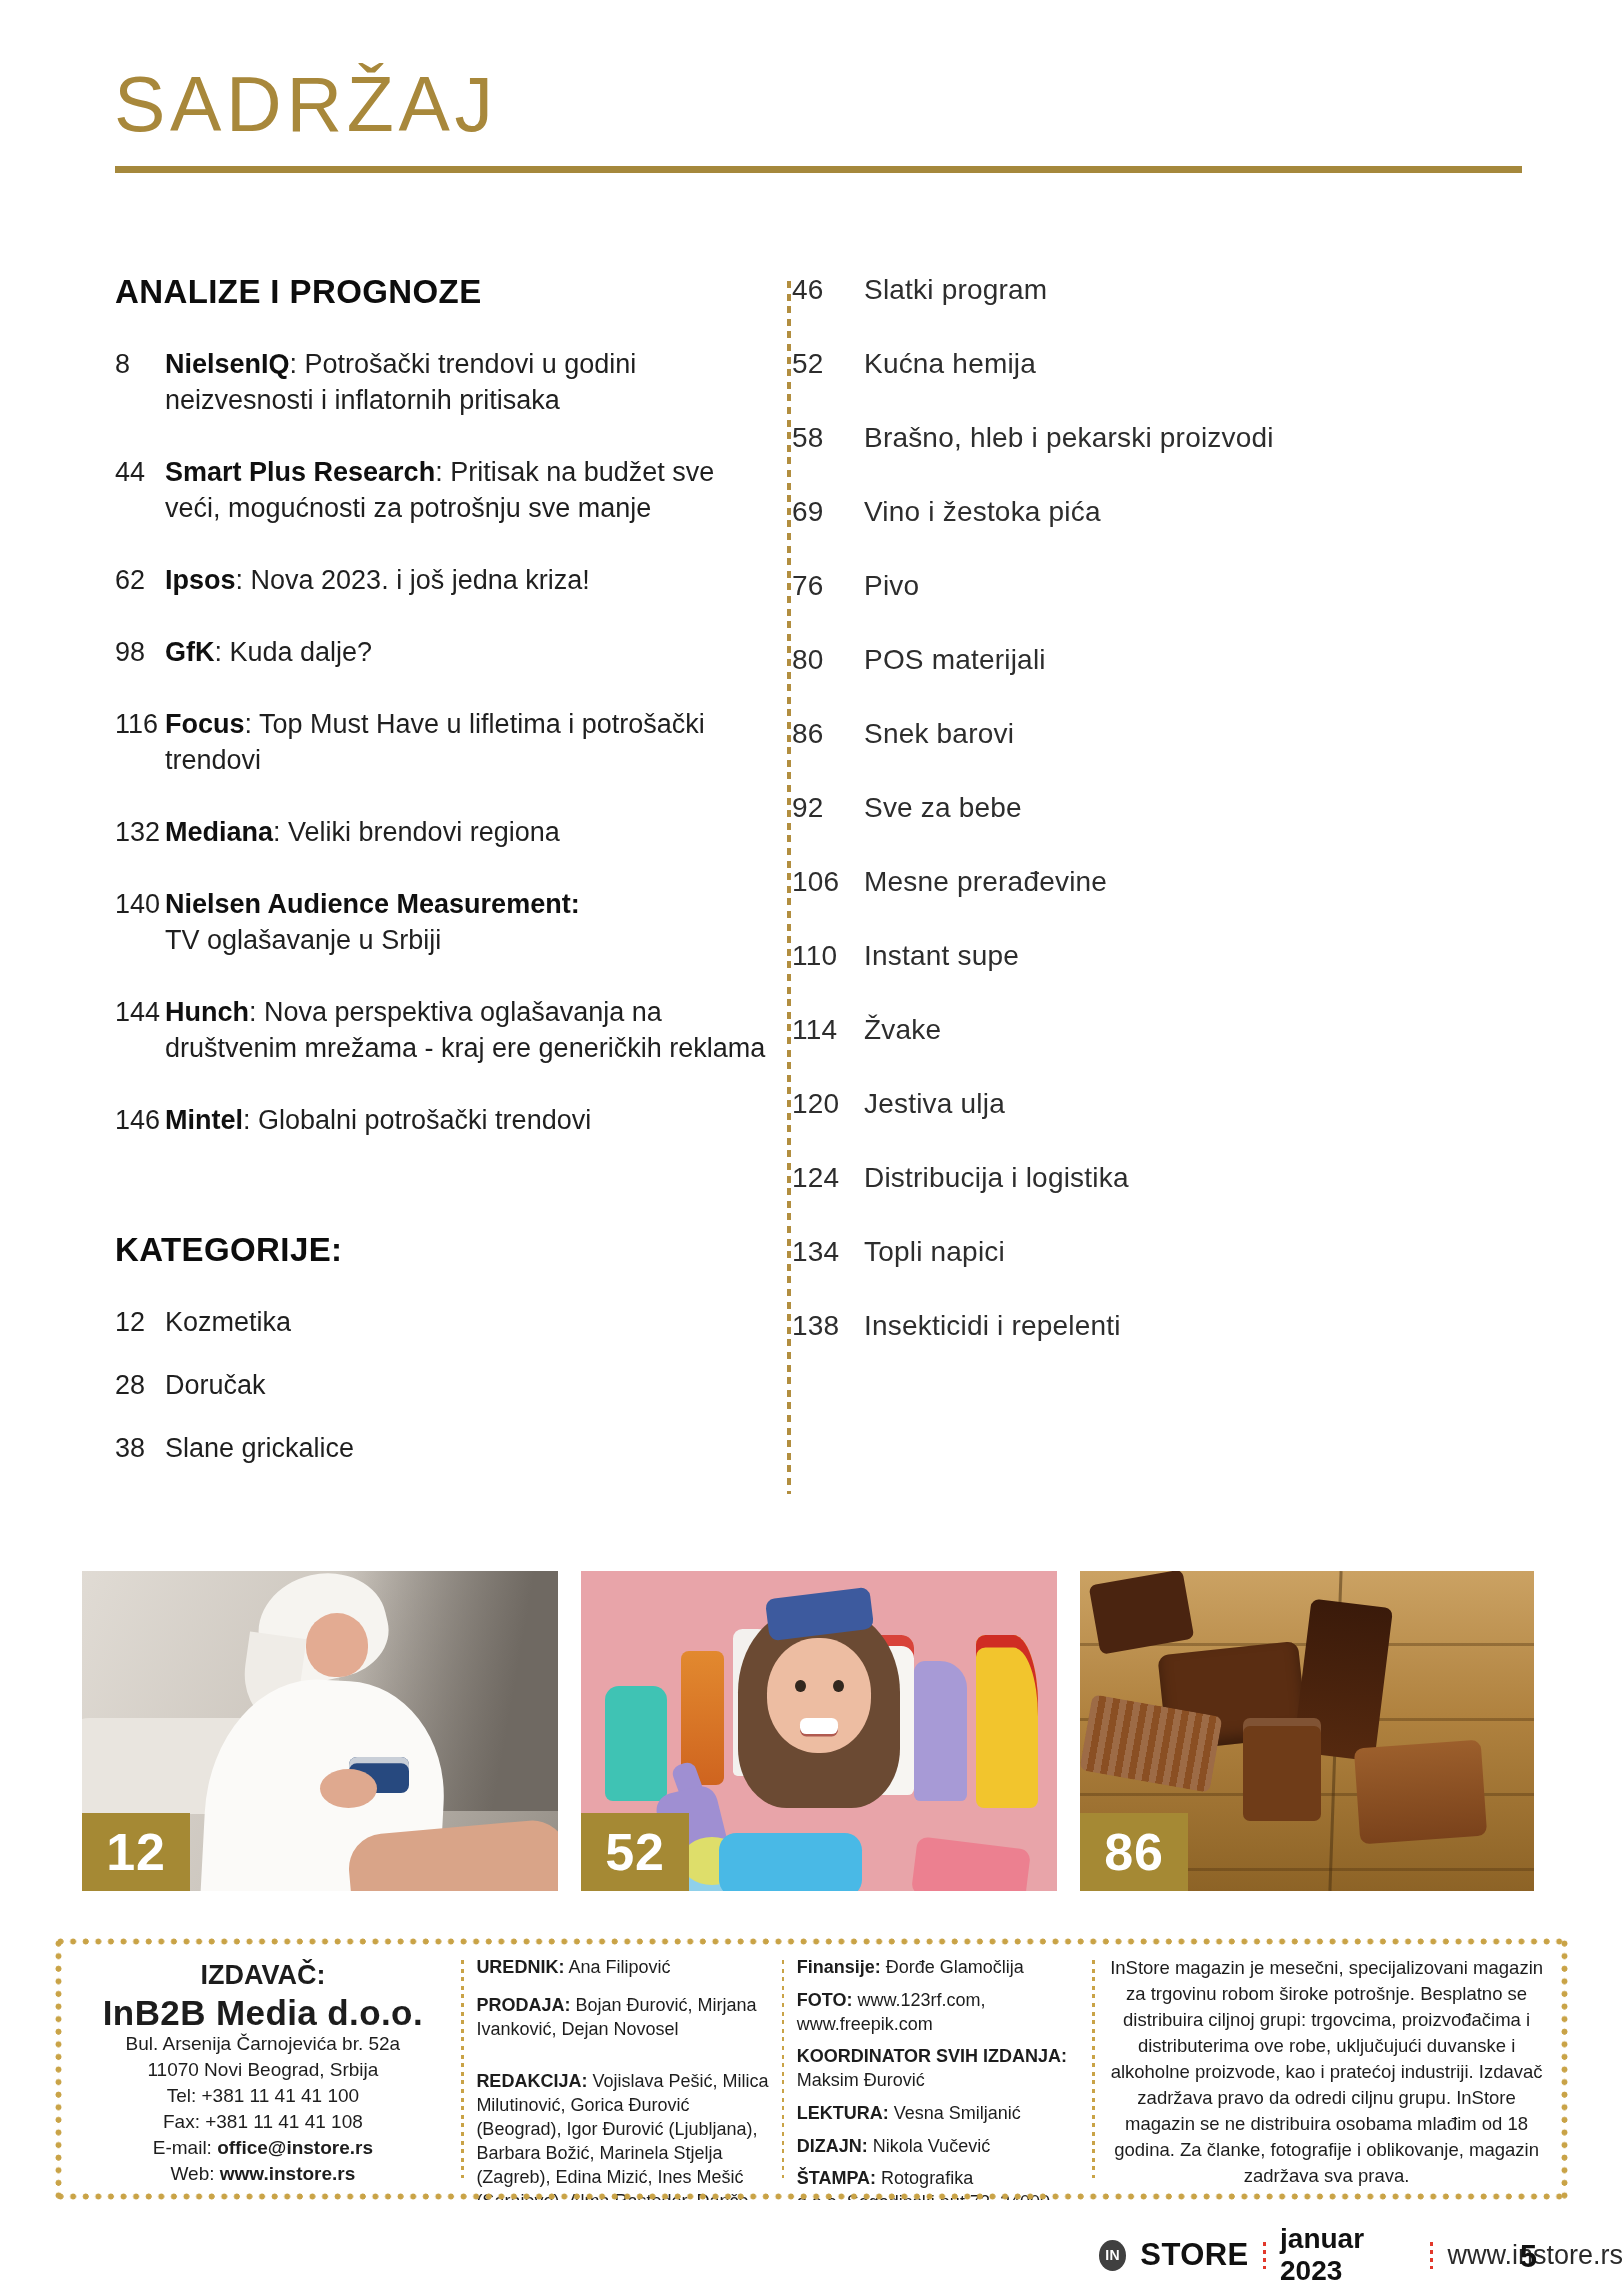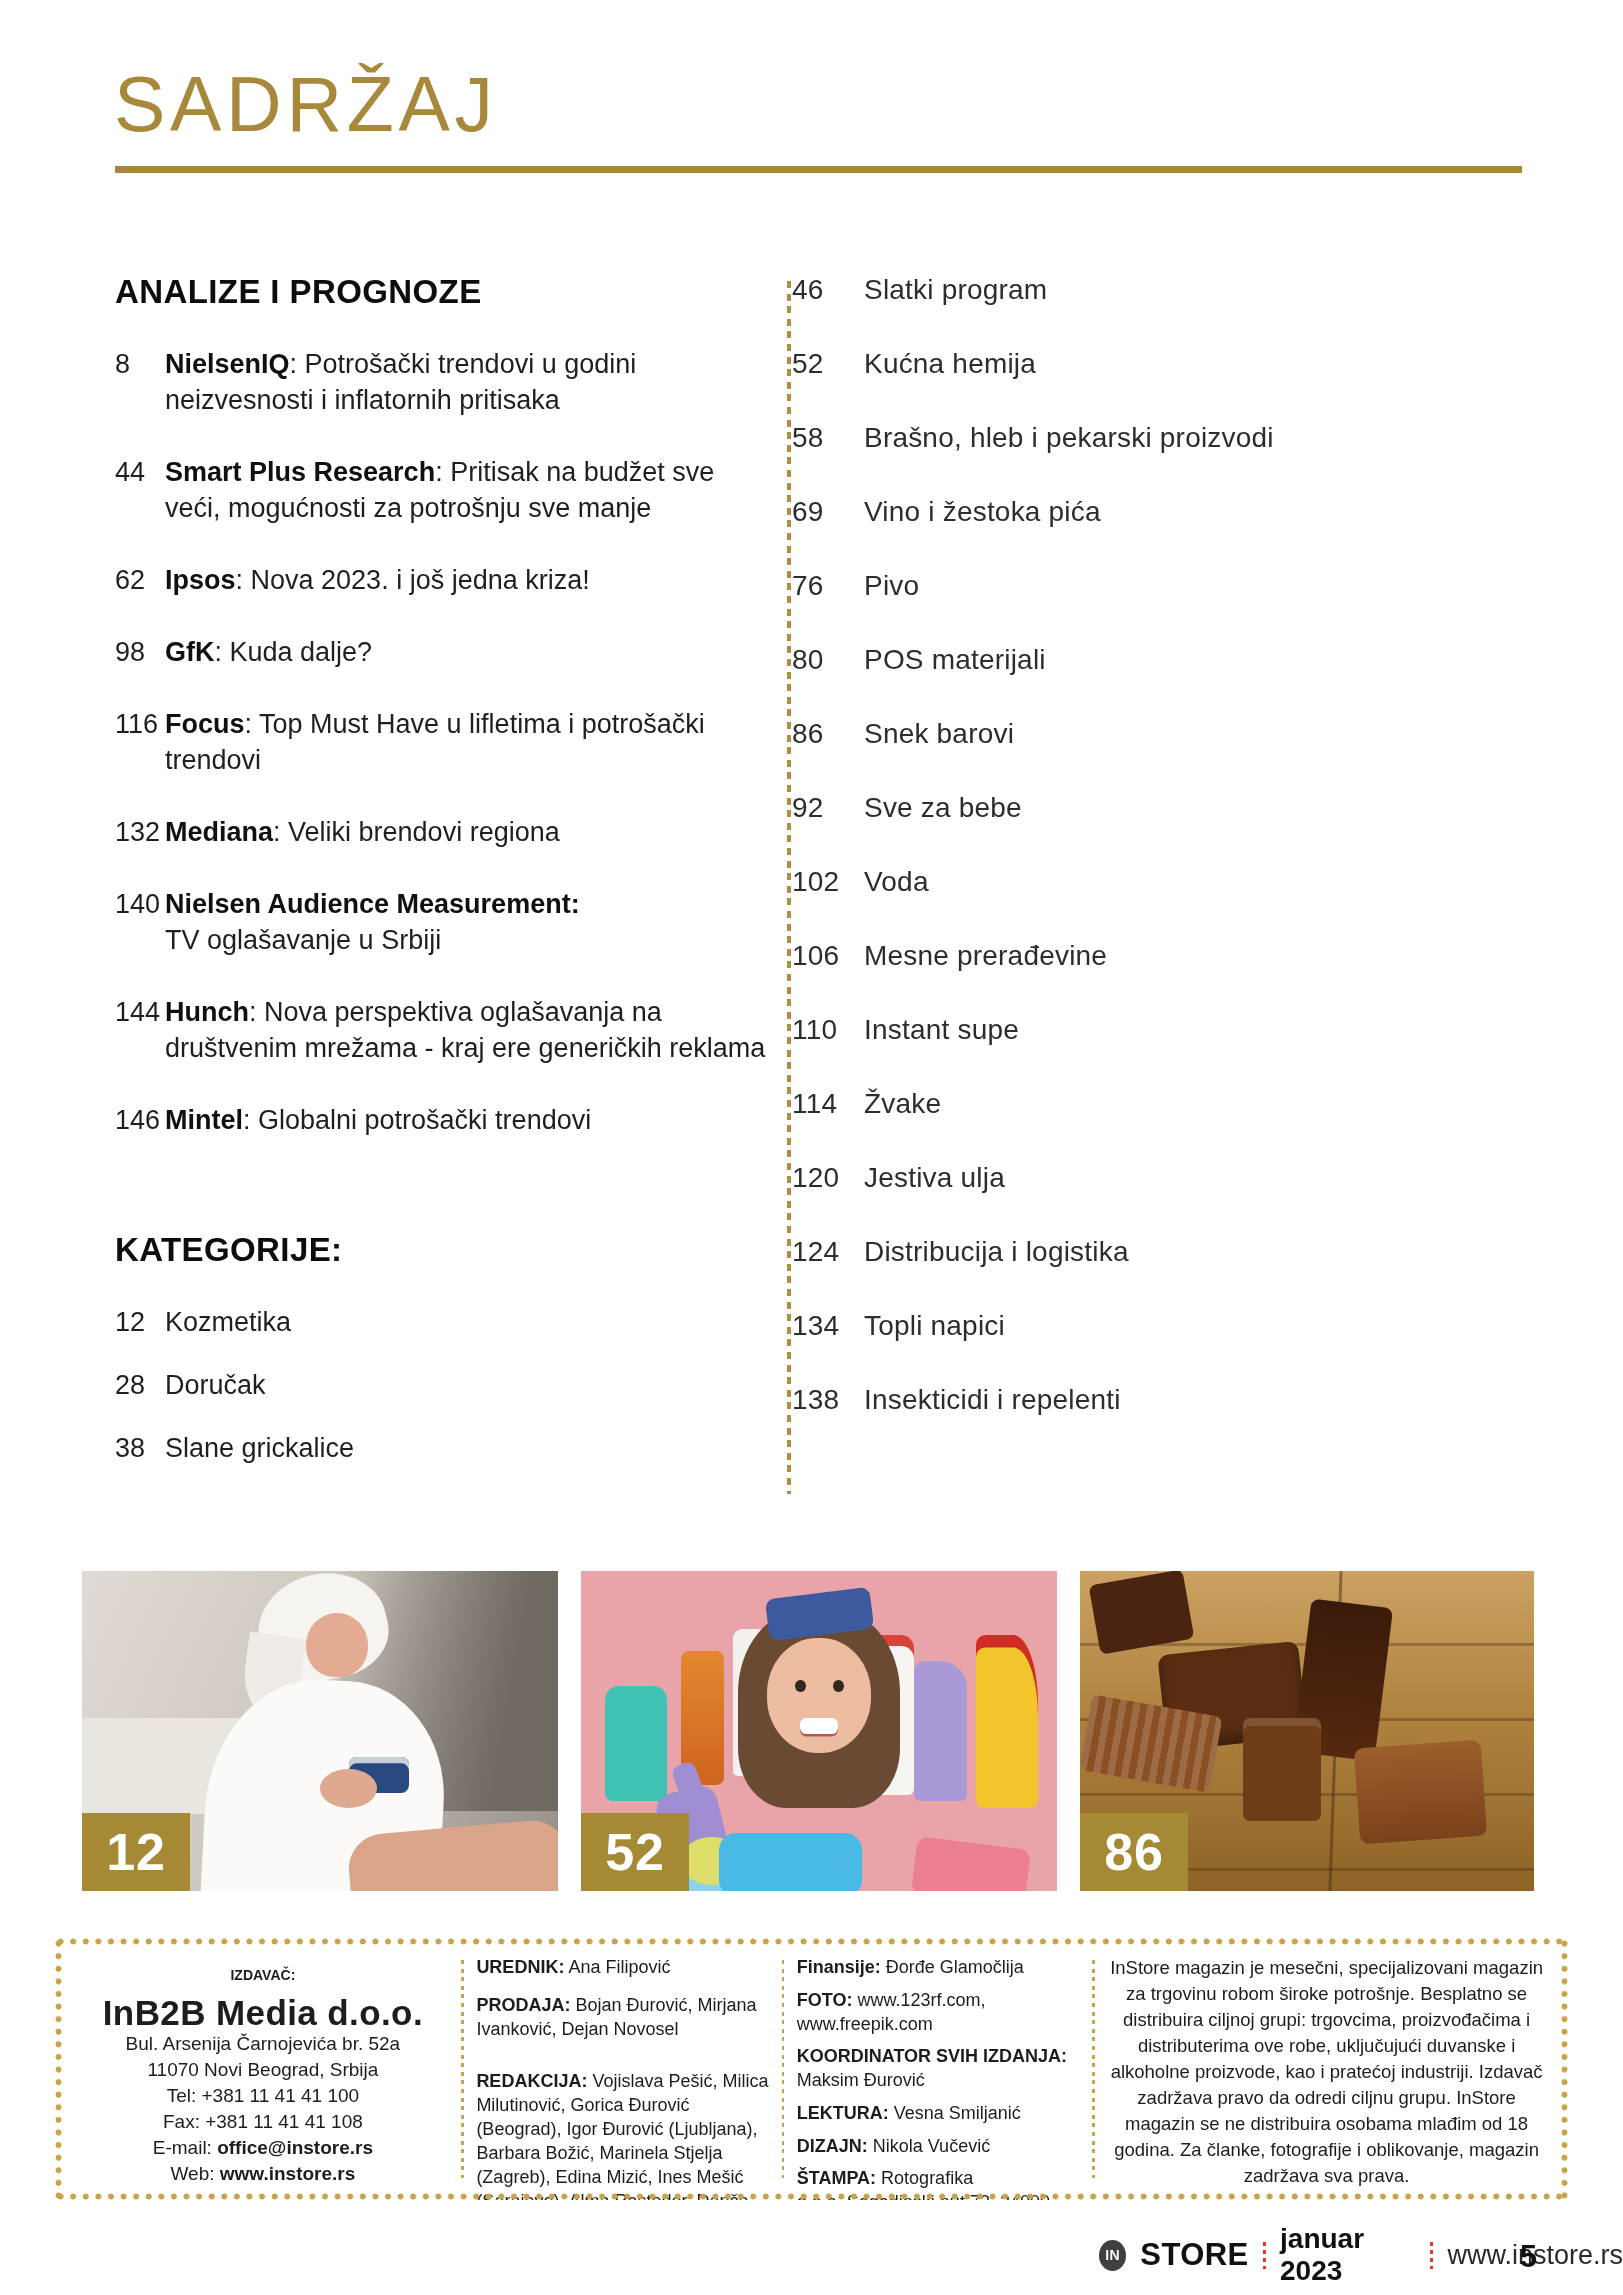"102" li.entry { html: <li> <span>102</span> <span>Voda</span> </li> -> none }
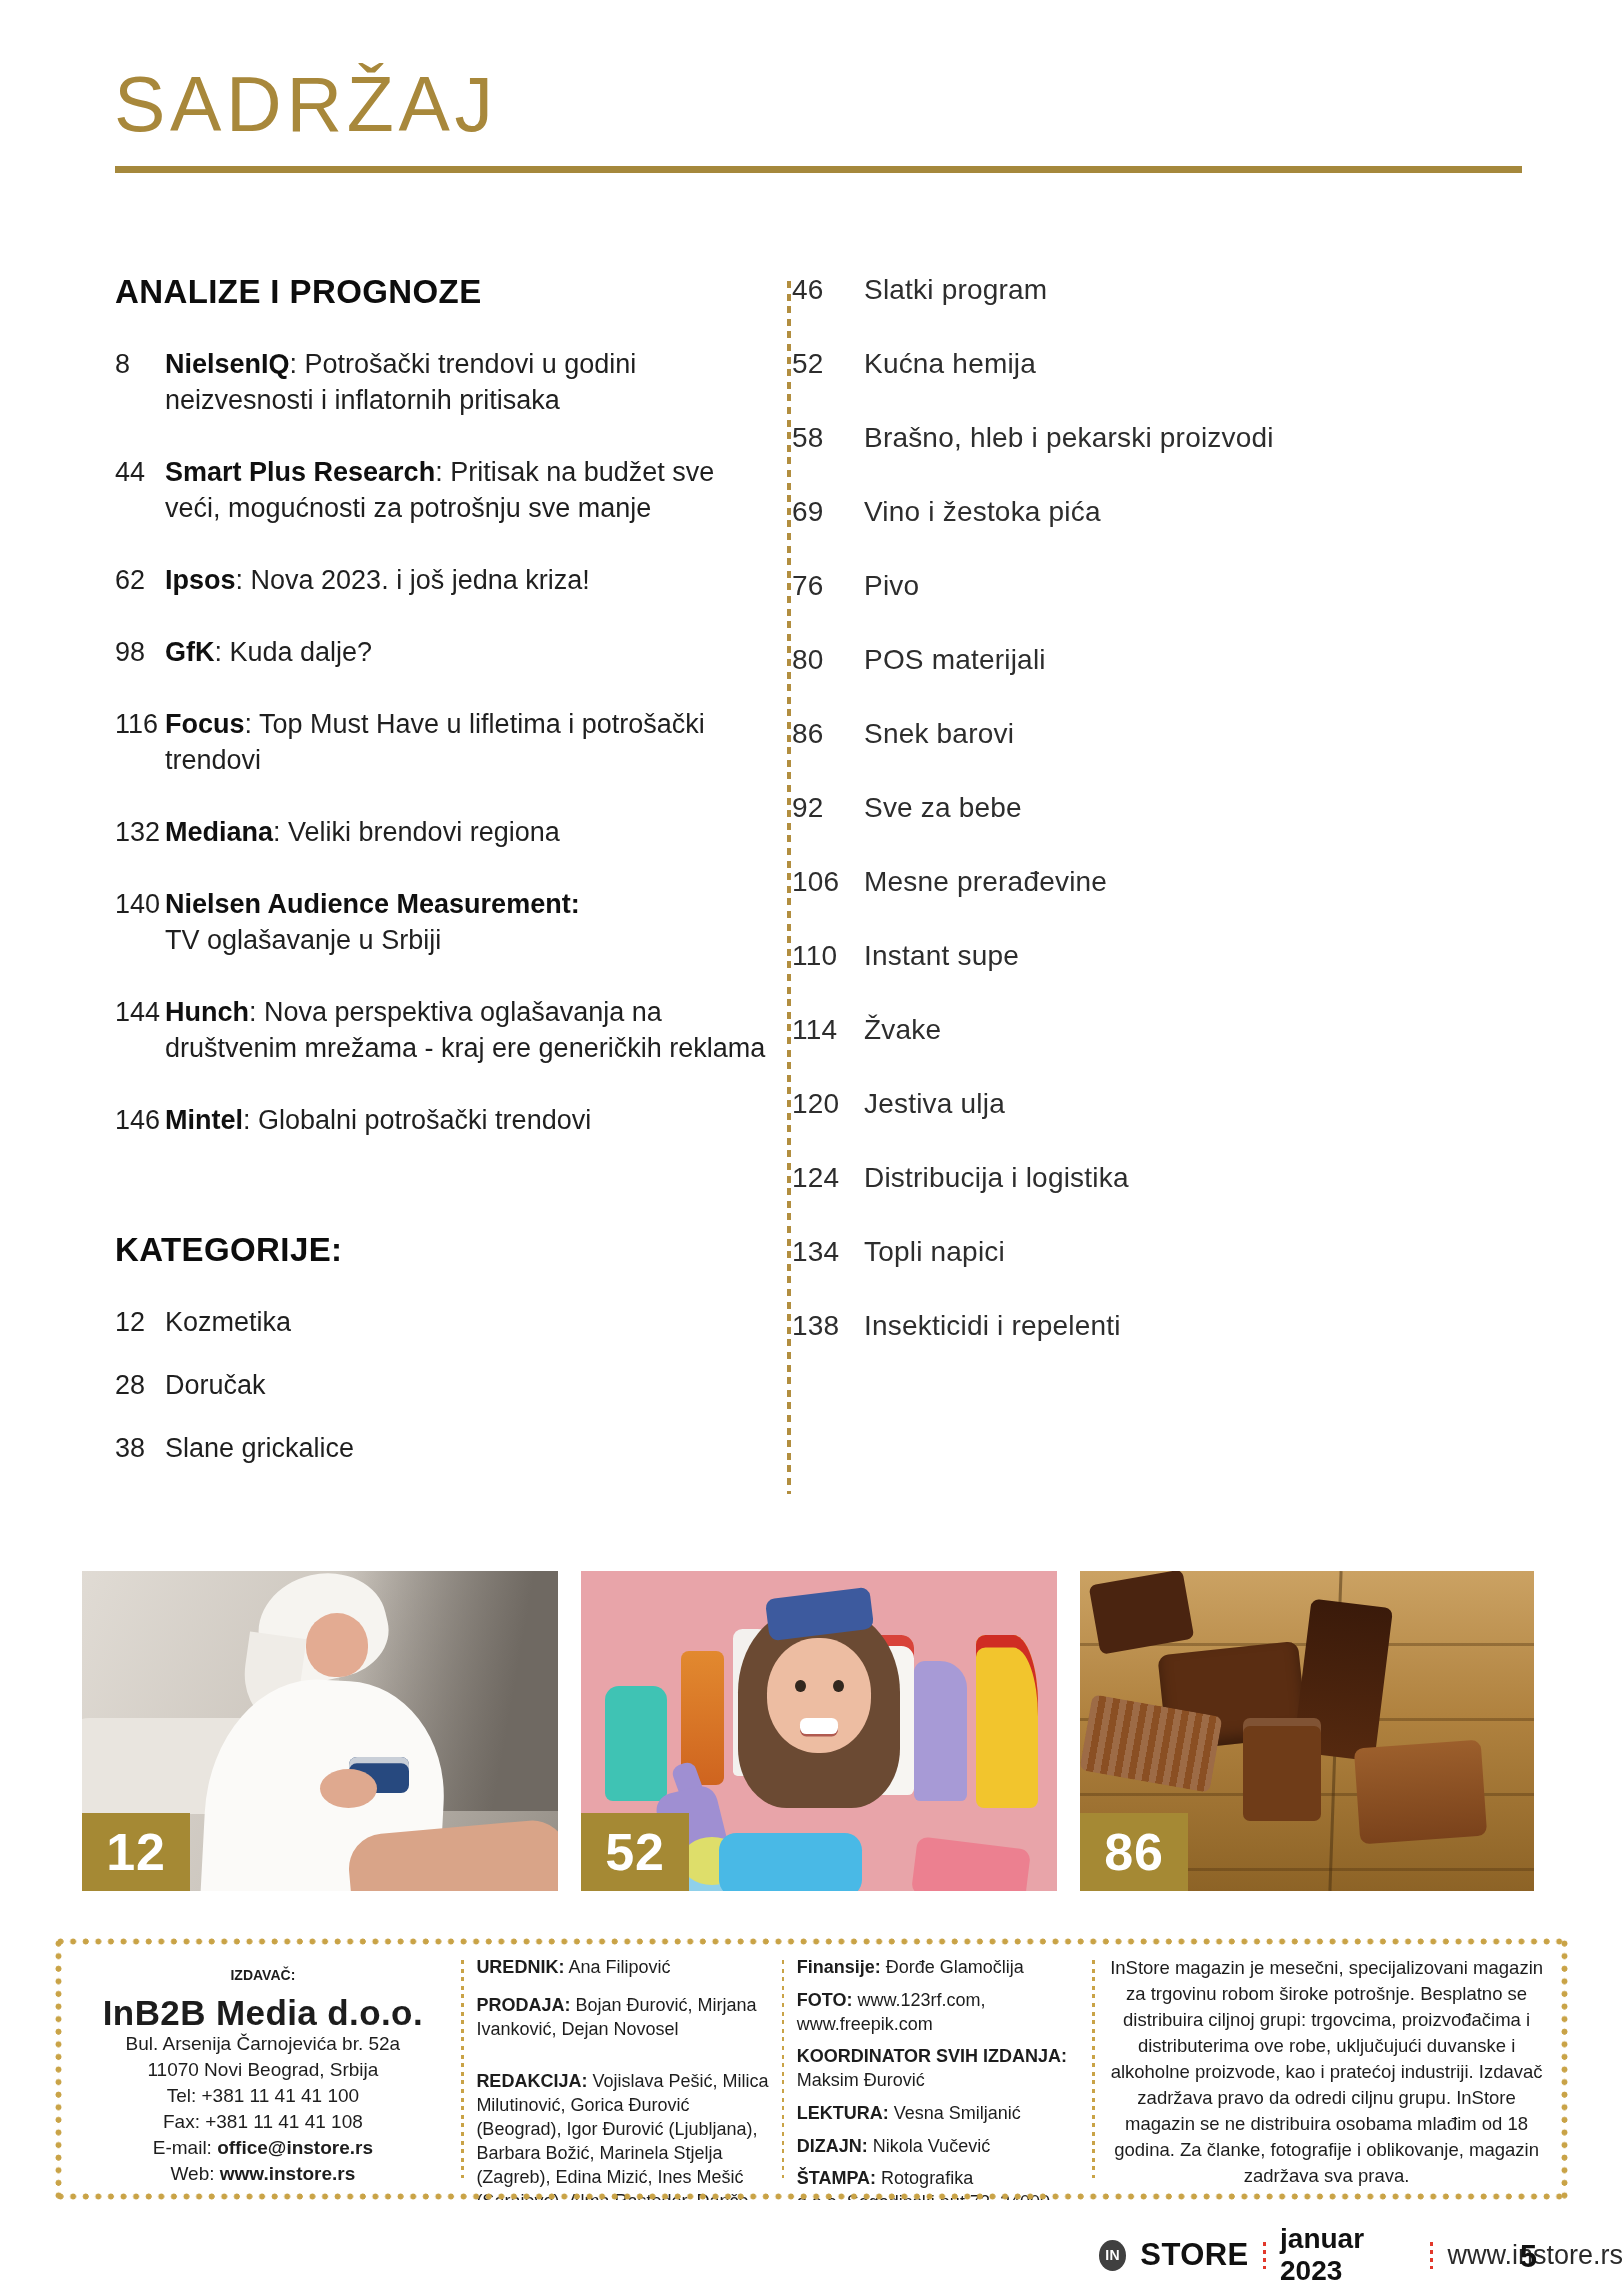"IZDAVAČ:" .pub-heading { font-size: 14px -> 27px }
